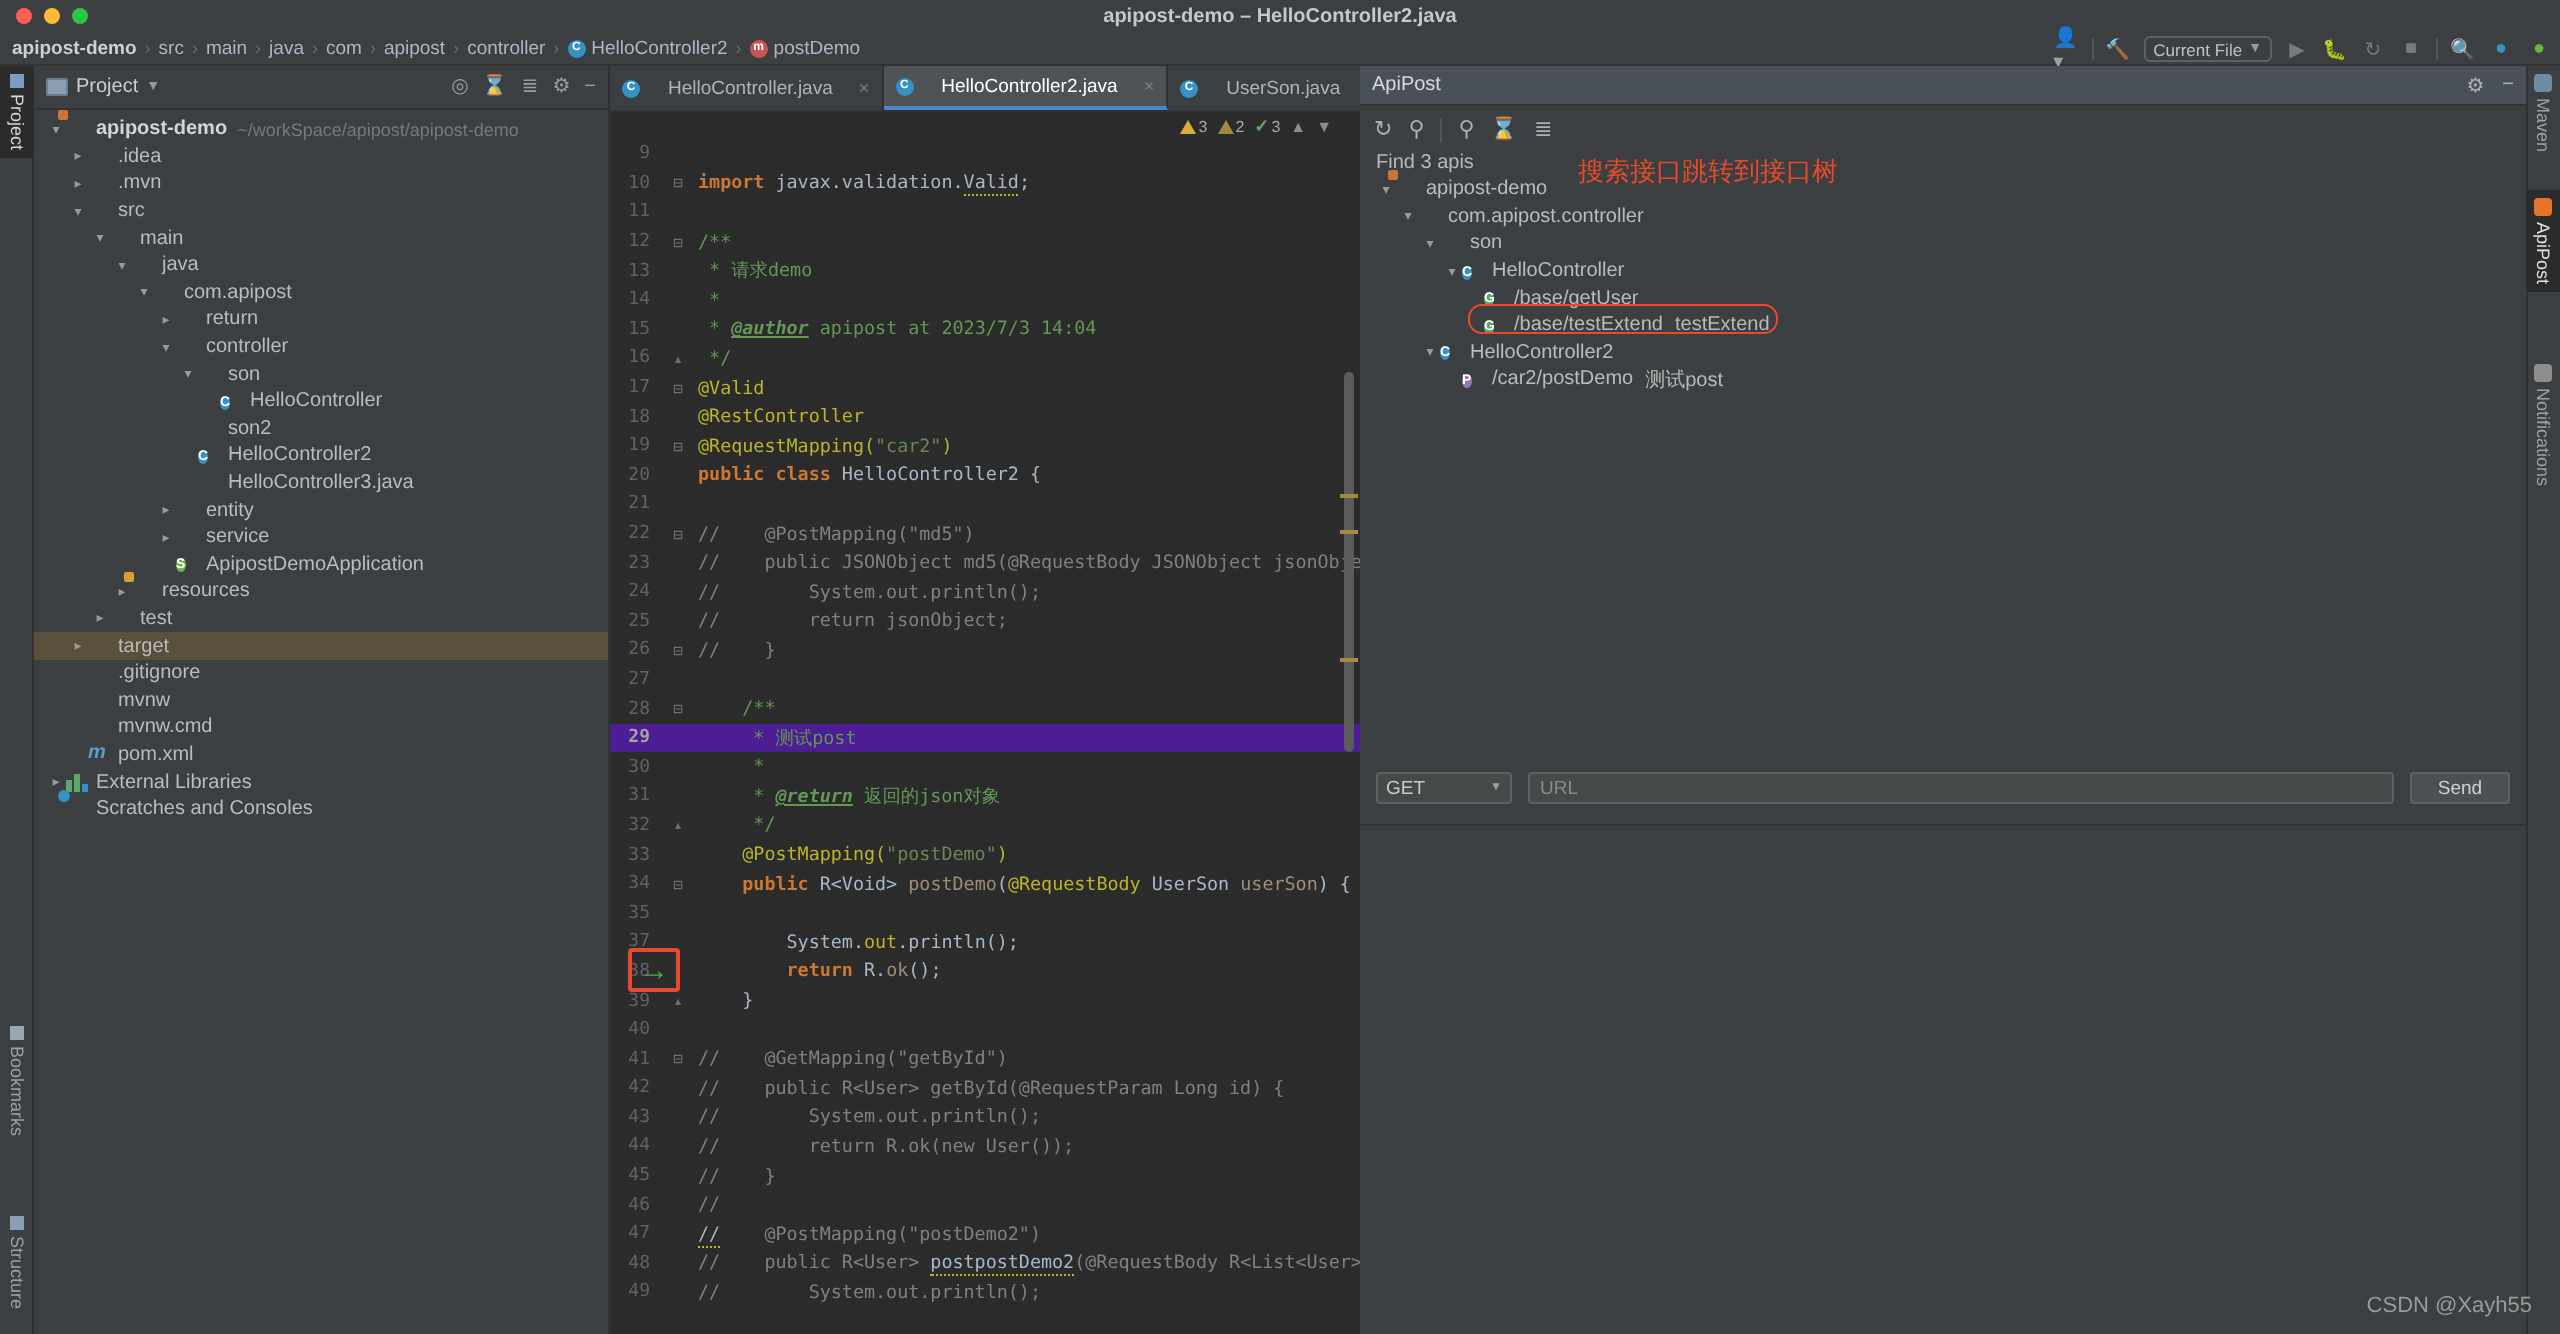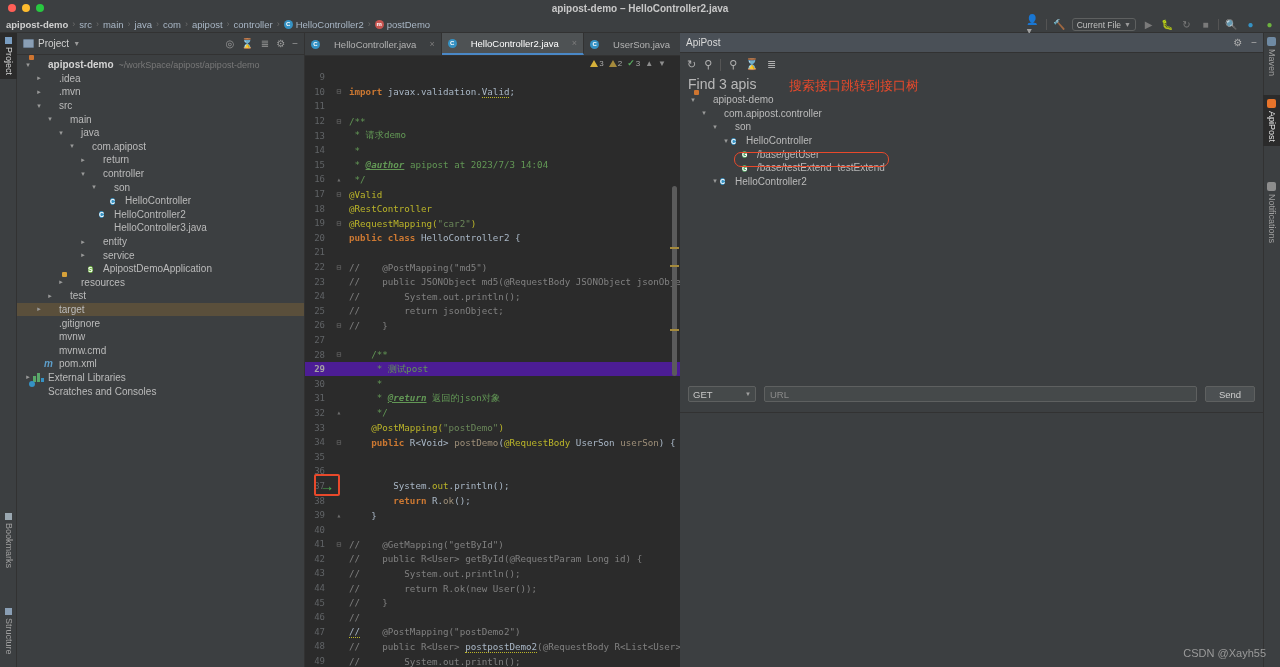"Find 3 apis" .ap-found { font-size: 14px -> 10px }
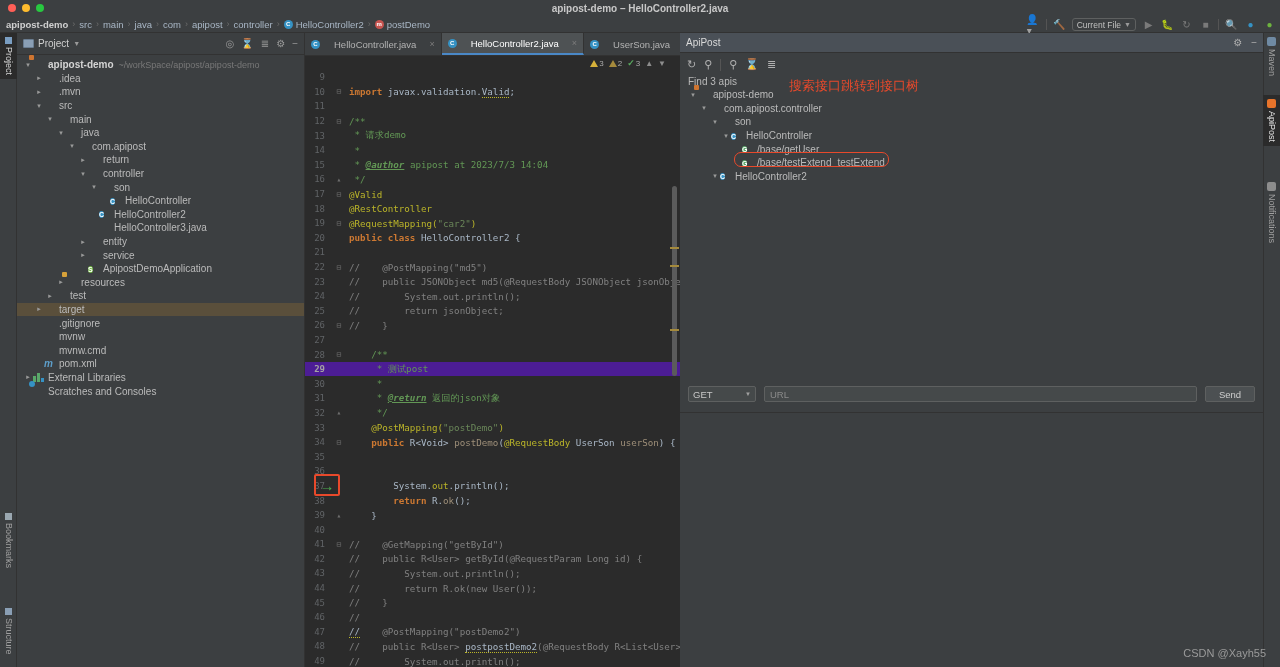"/car2/postDemo" div.apnode { html: none -> <div> <span></span> <span>▸</span> <span><span>P</span></span> <span>/car2/postDemo</span> <span>测试post</span> </div> }
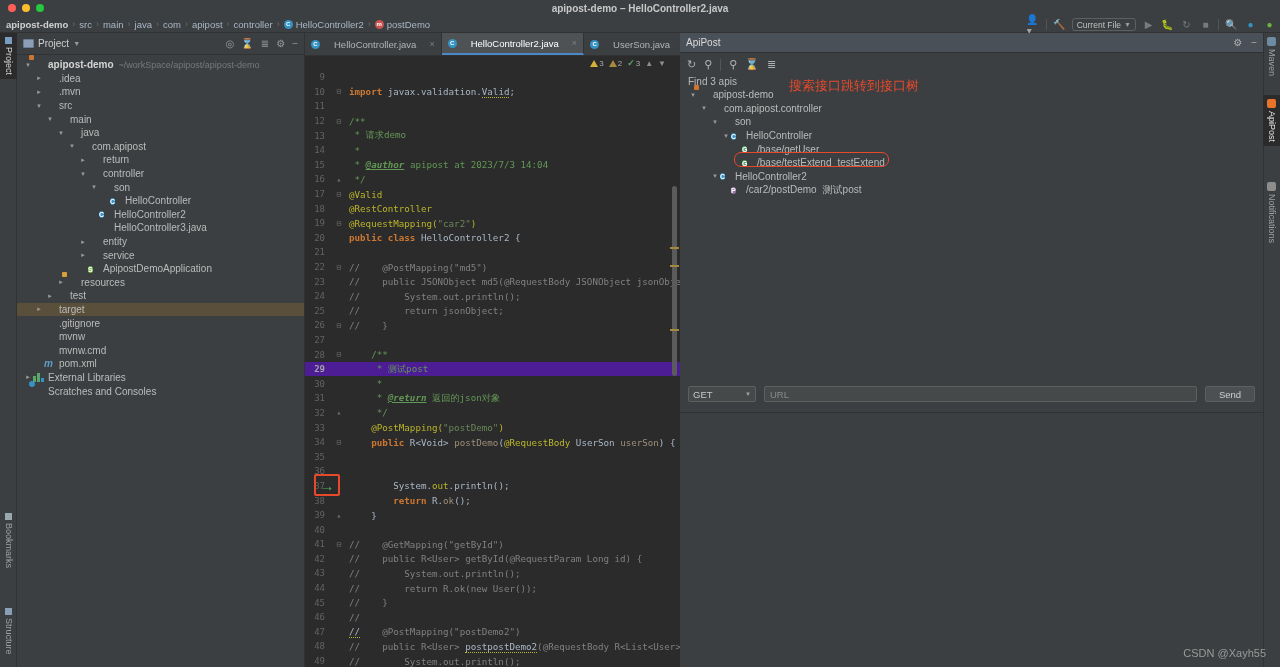"son2" div.node { html: none -> <div> <span></span> <span>▸</span> <span><span></span></span> <span>son2</span> </div> }
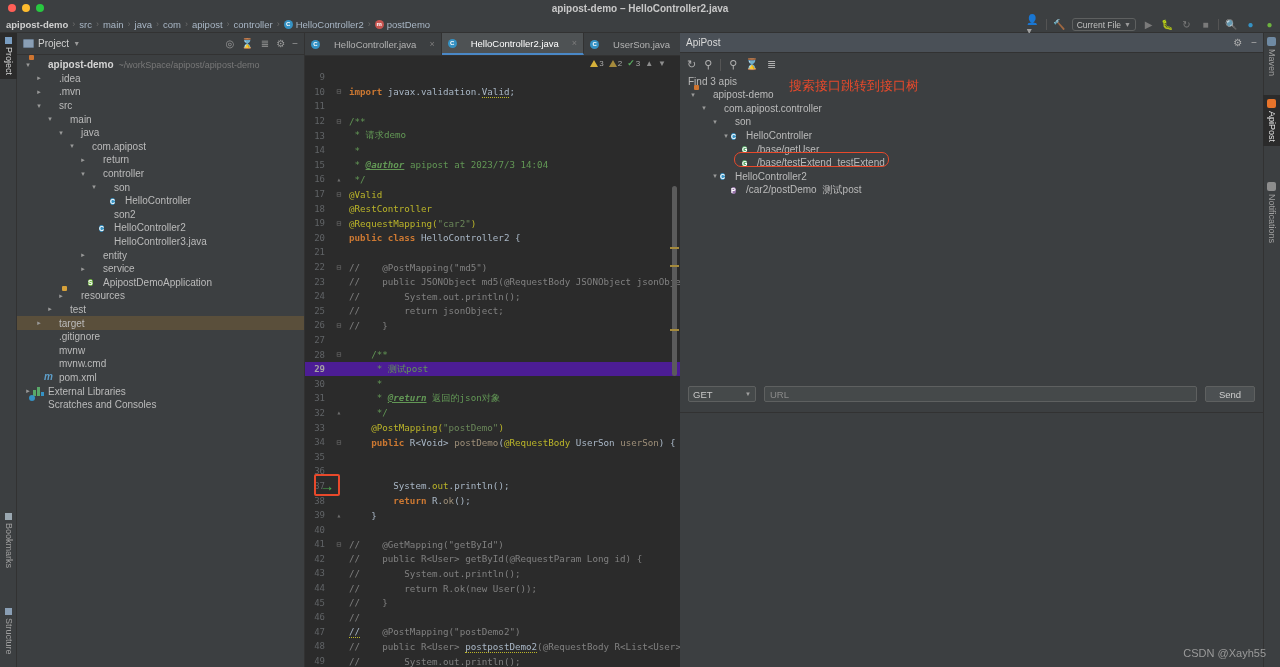"36" div.cl { html: <div><span>36</span><span></span><span></span></div> -> none }
